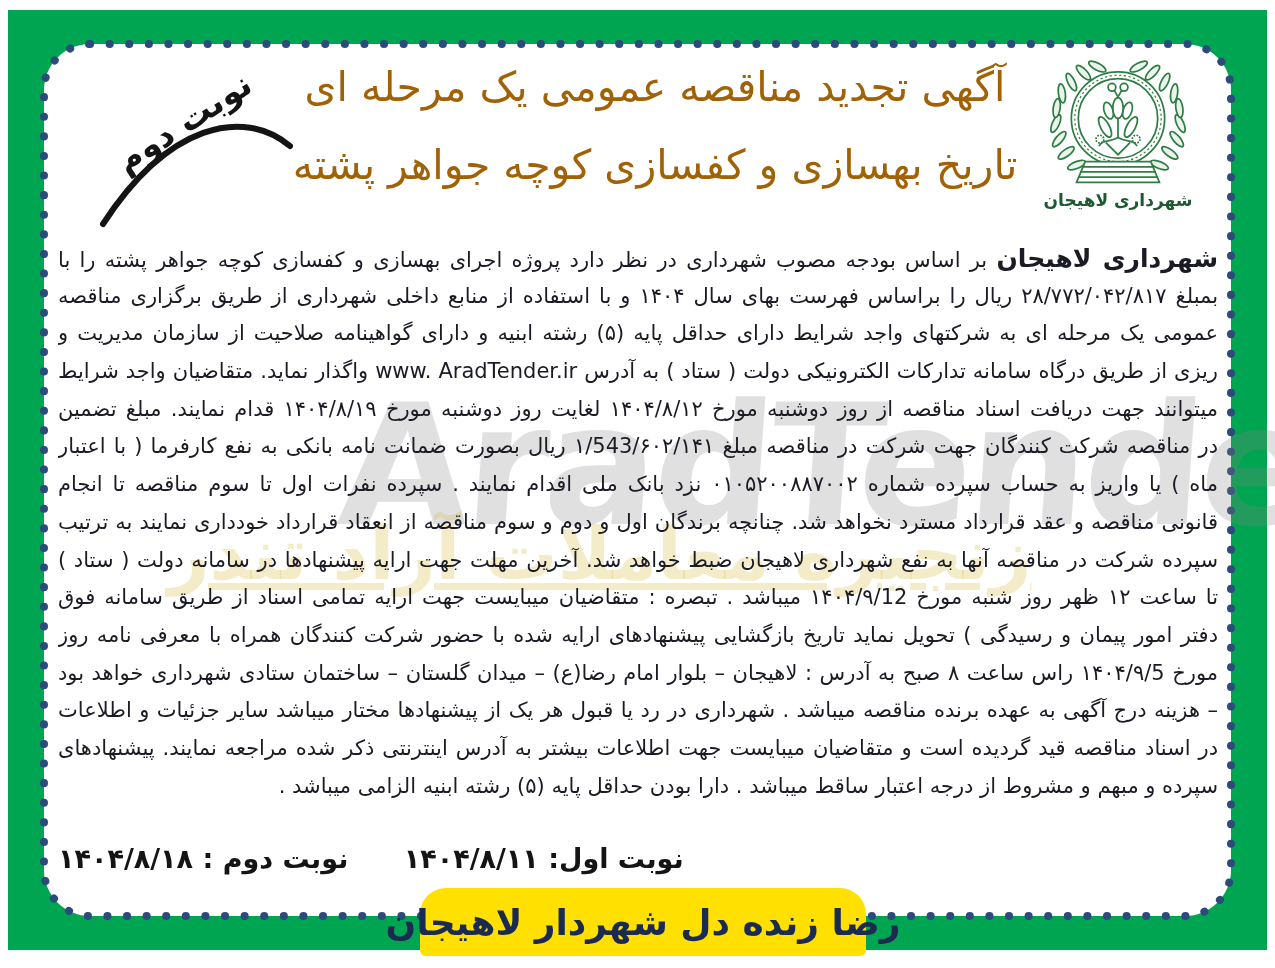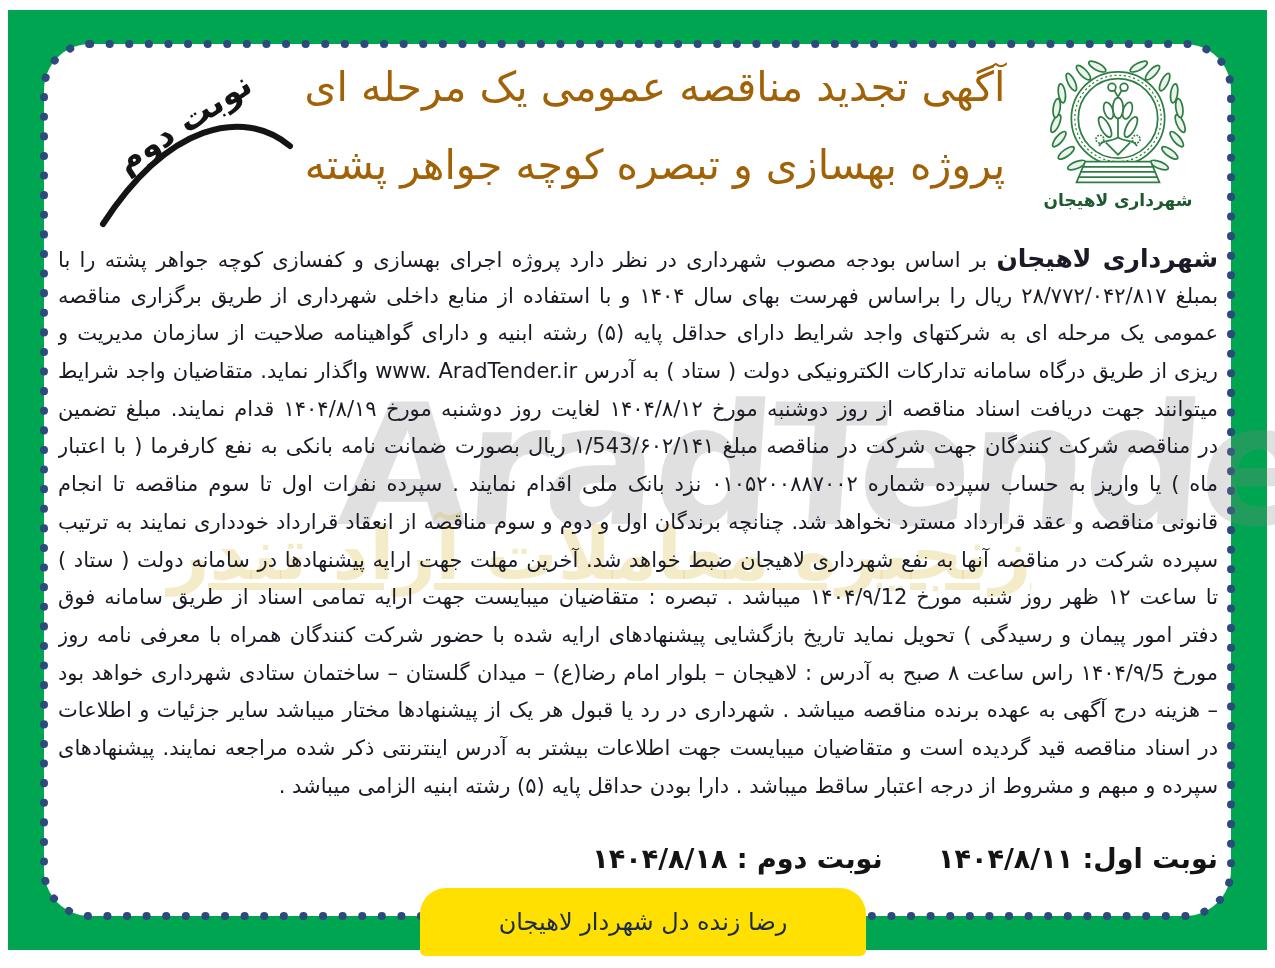"پروژه بهسازی و تبصره کوچه" div.title-line { text: پروژه بهسازی و تبصره -> تاریخ بهسازی و کفسازی }
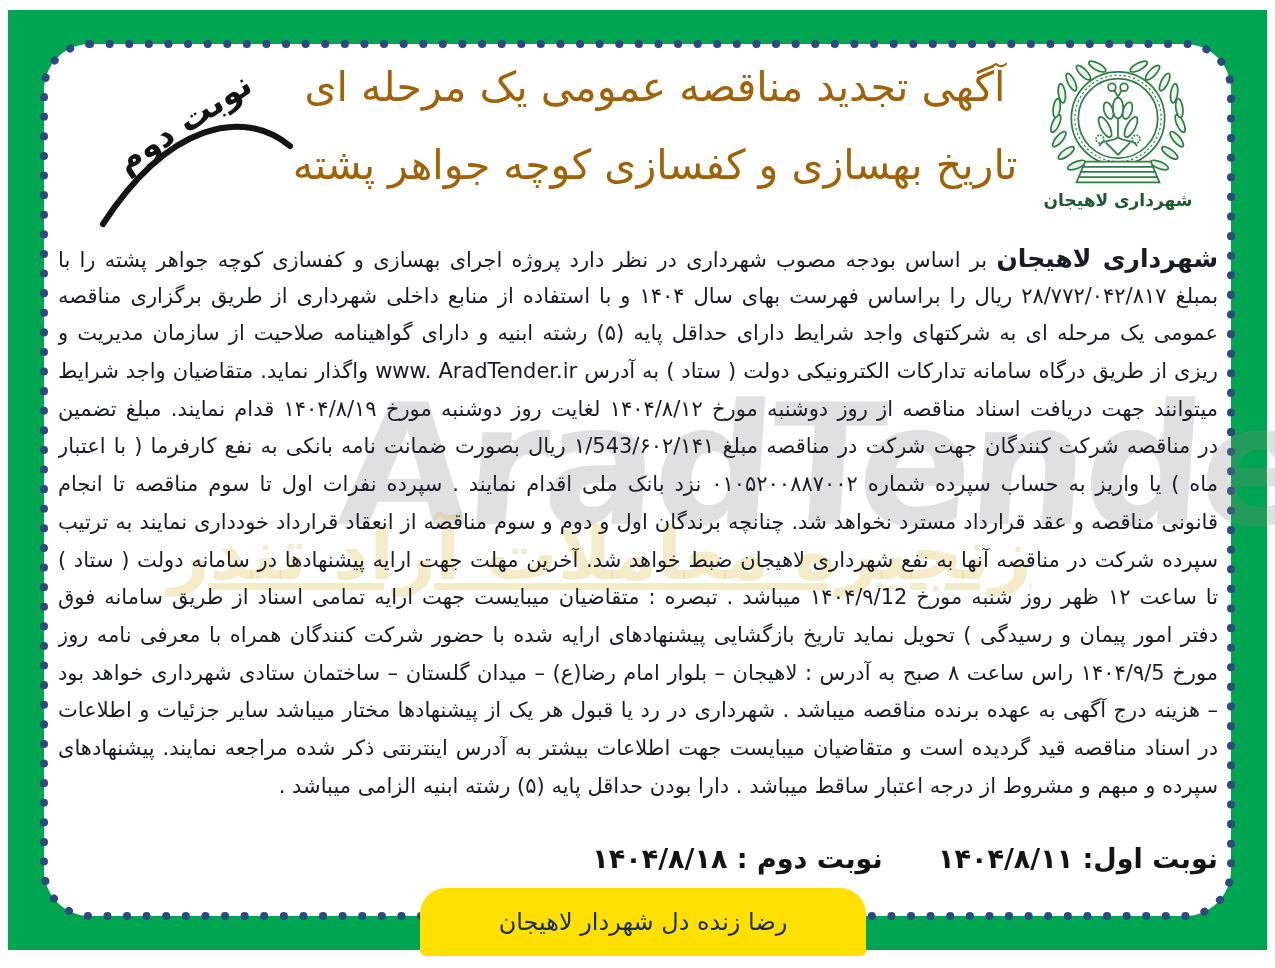"نوبت اول: ۱۴۰۴/۸/۱۱ نوبت دوم" .dates-row { text-align: right -> left }
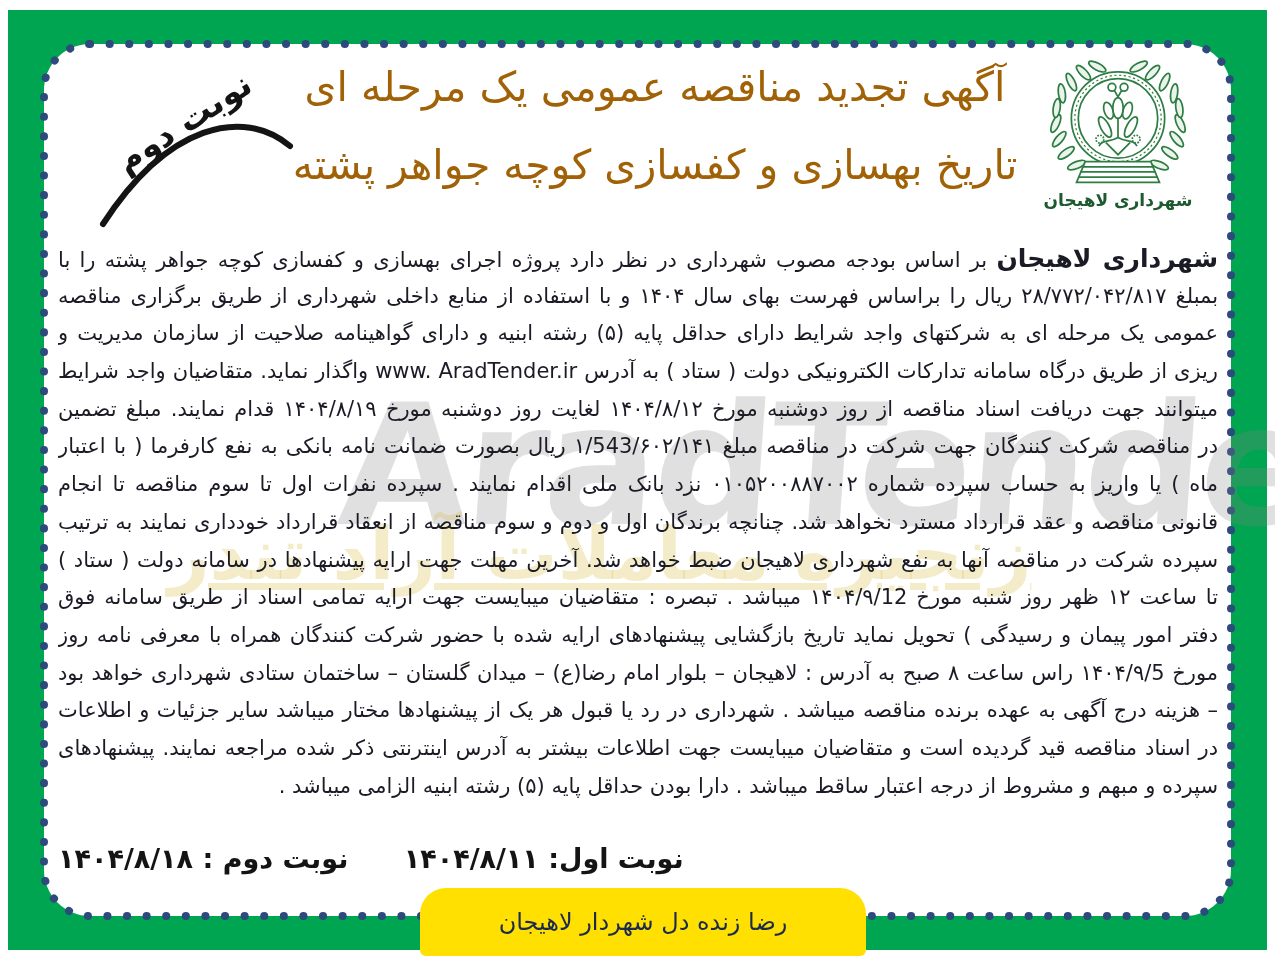"رضا زنده دل شهردار لاهیجان" .signature-text { font-size: 24px -> 36px; font-weight: normal -> bold }
